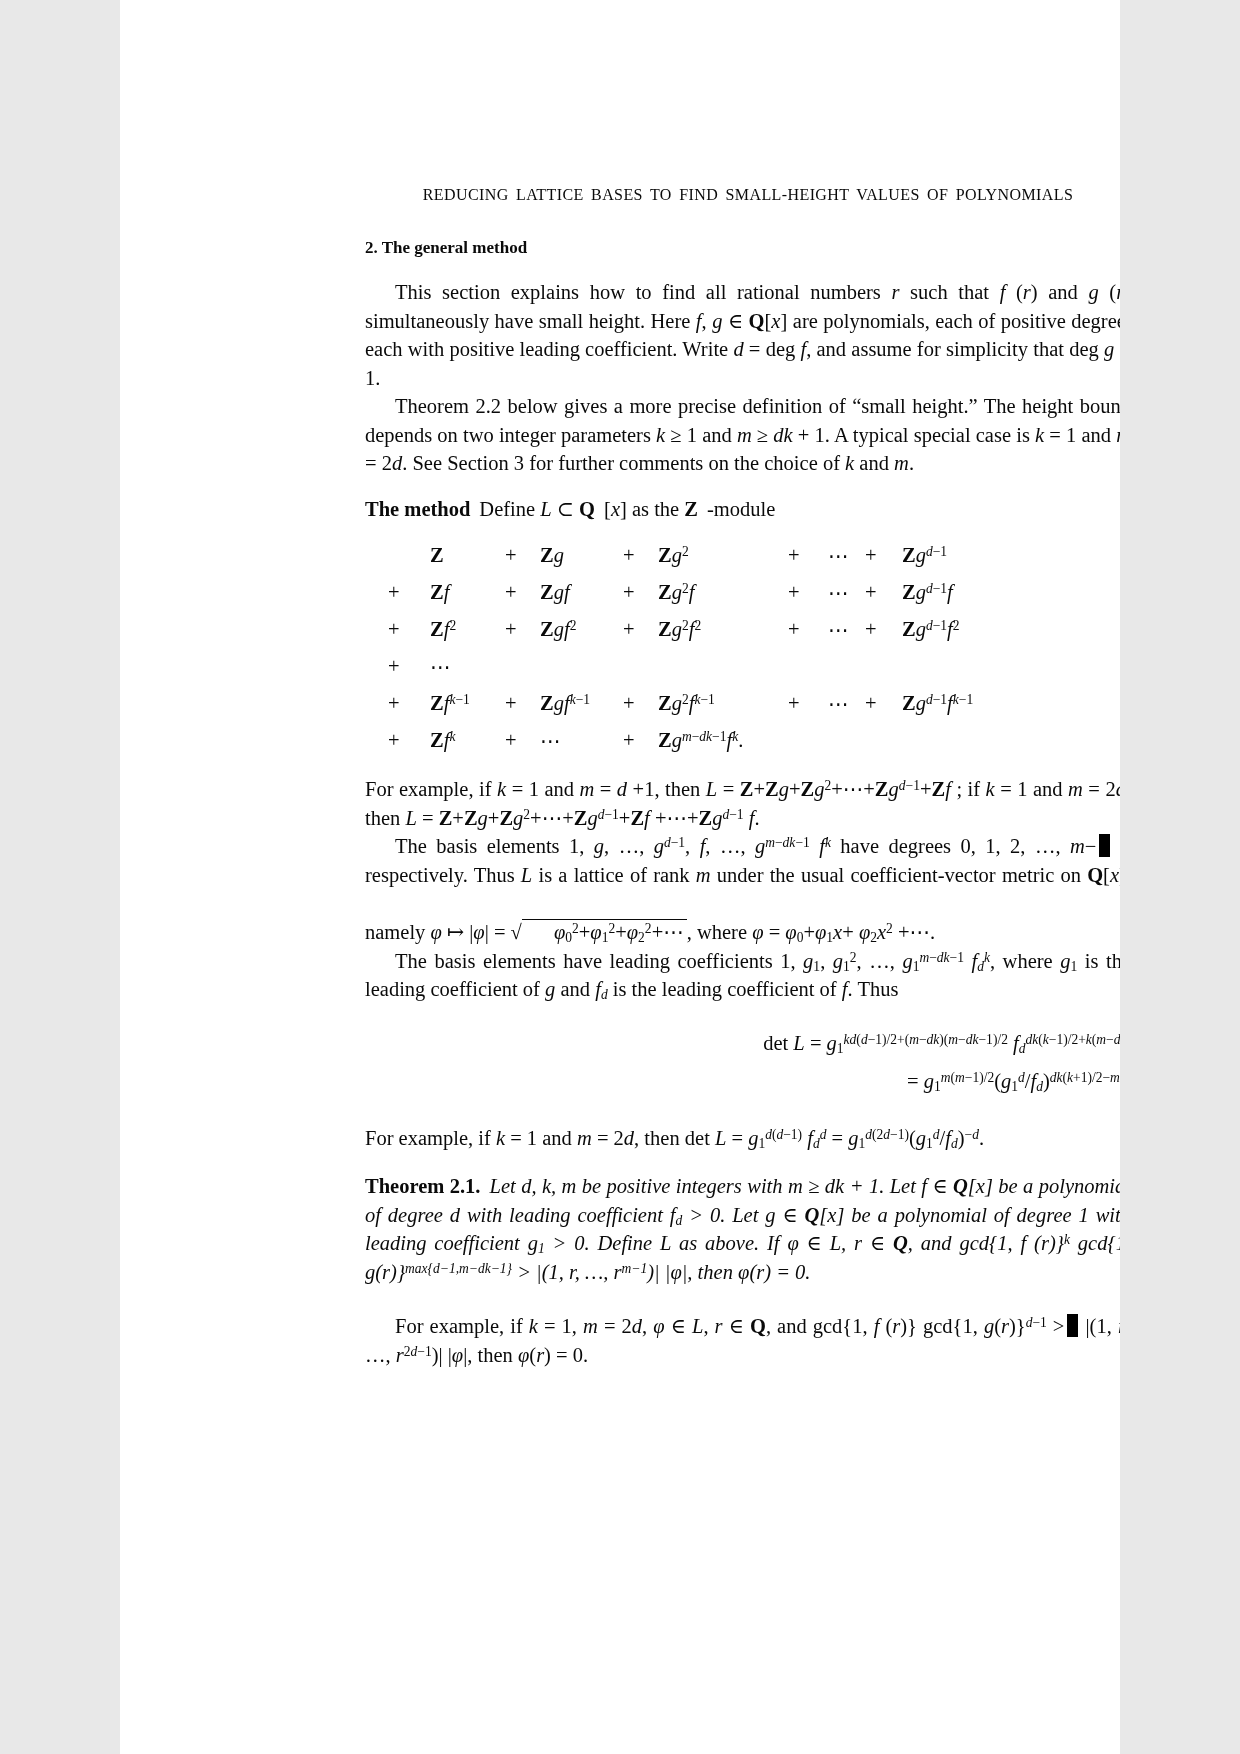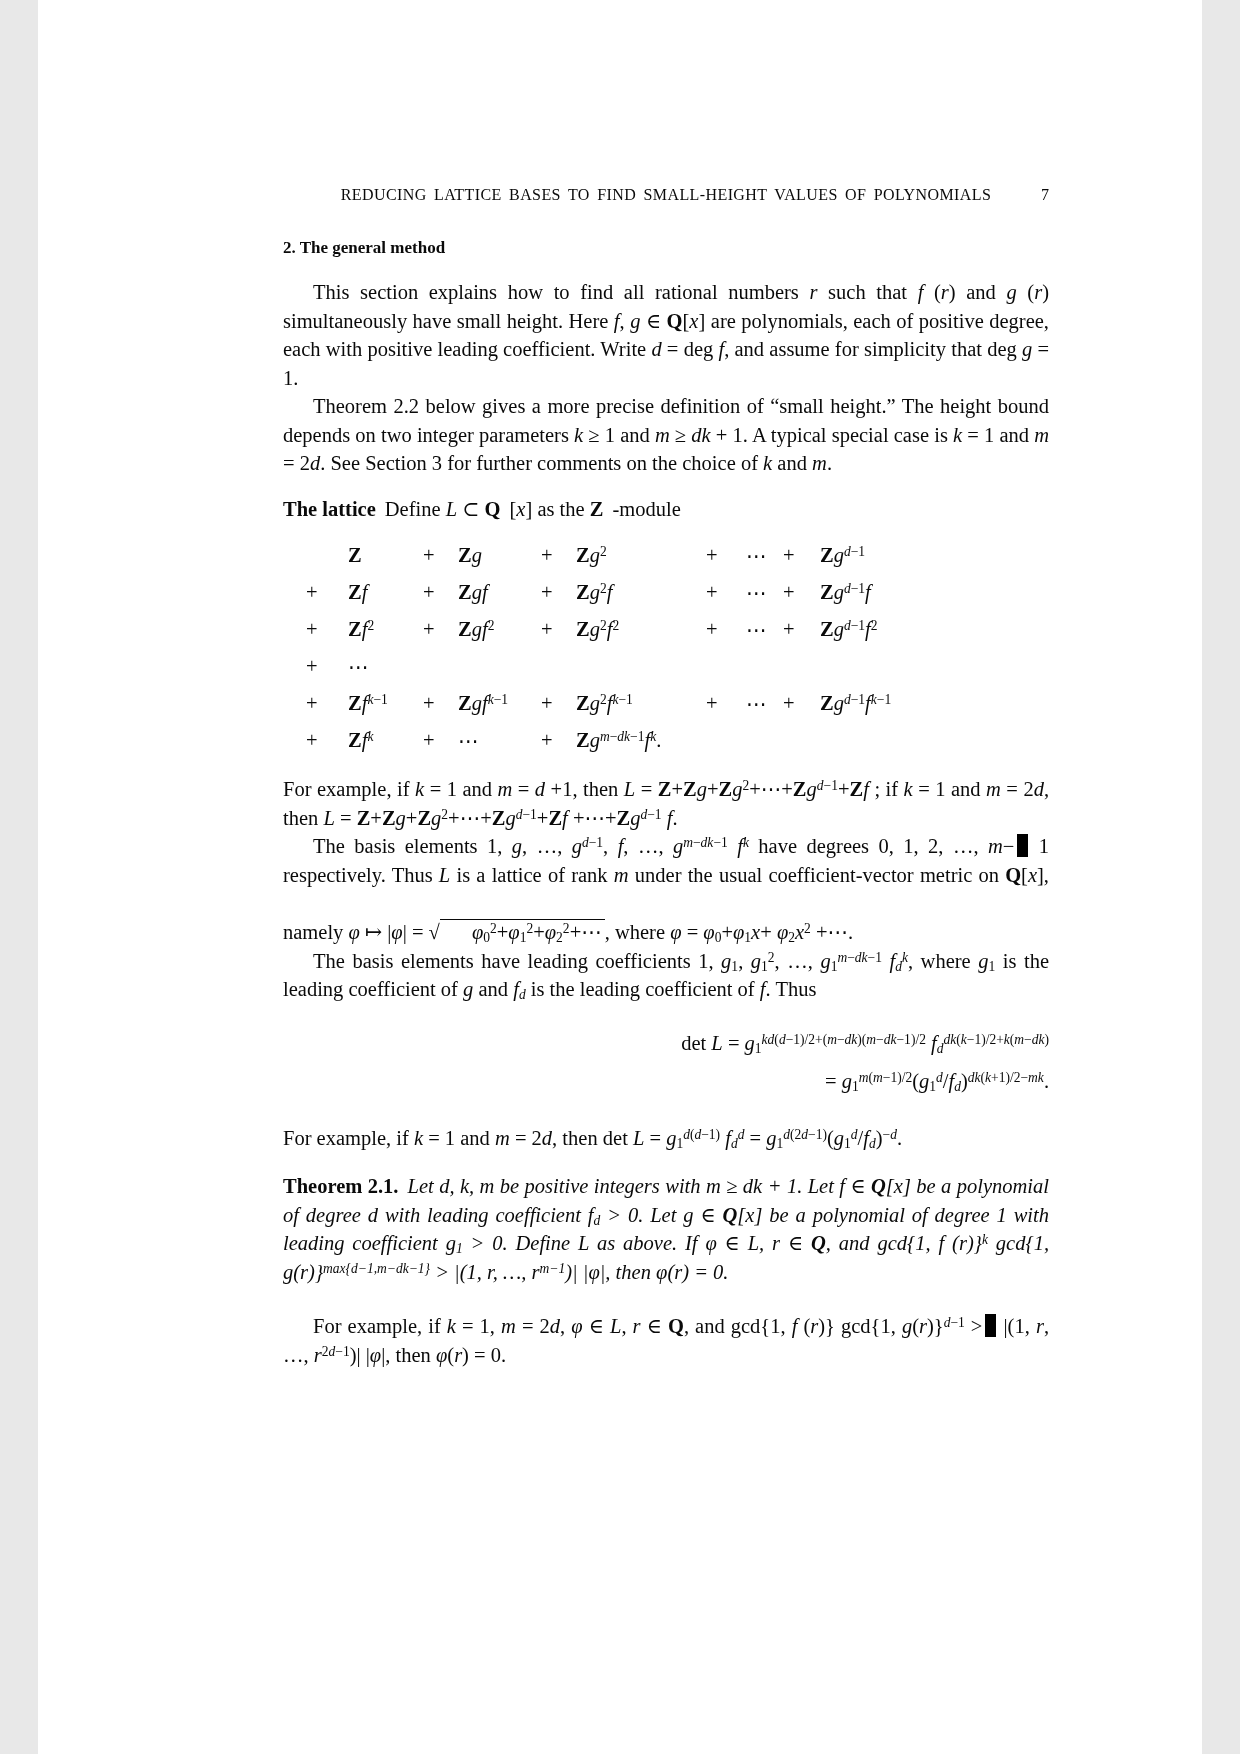"REDUCING LATTICE BASES TO FIND" .page { width: 1164px -> 1000px }
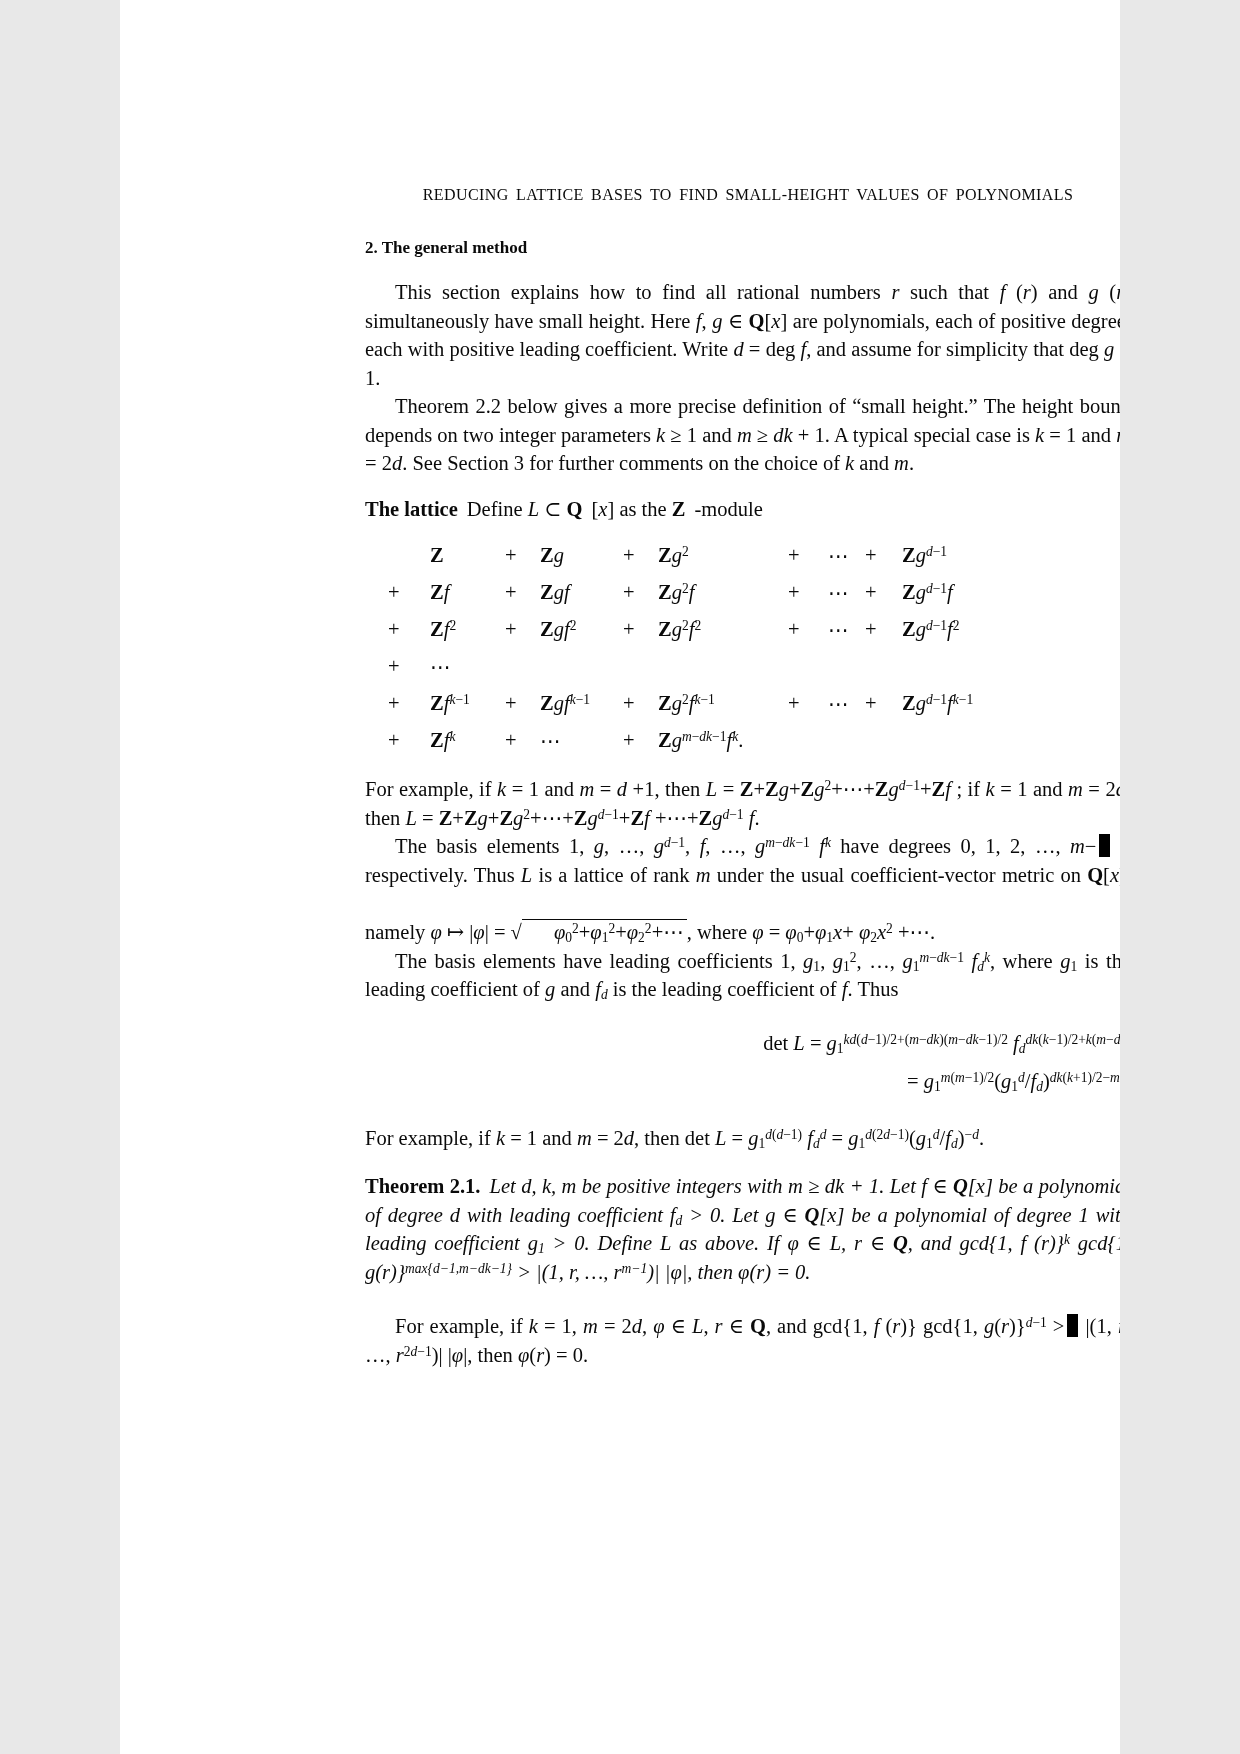"The lattice" b { text: lattice -> method }
